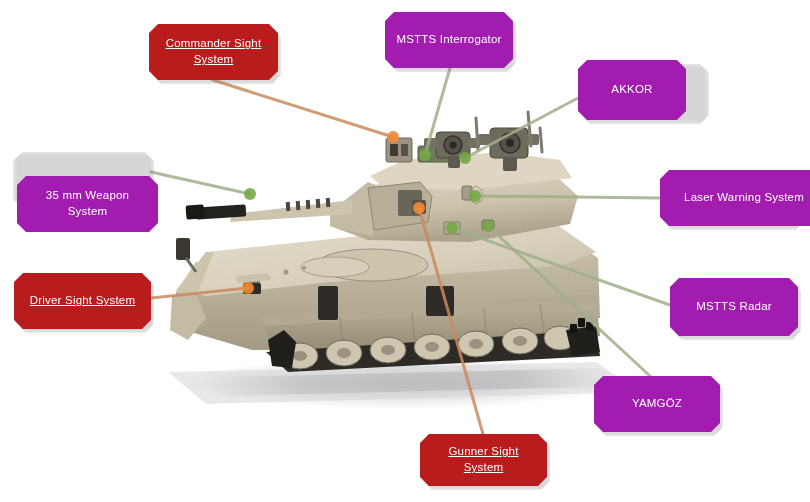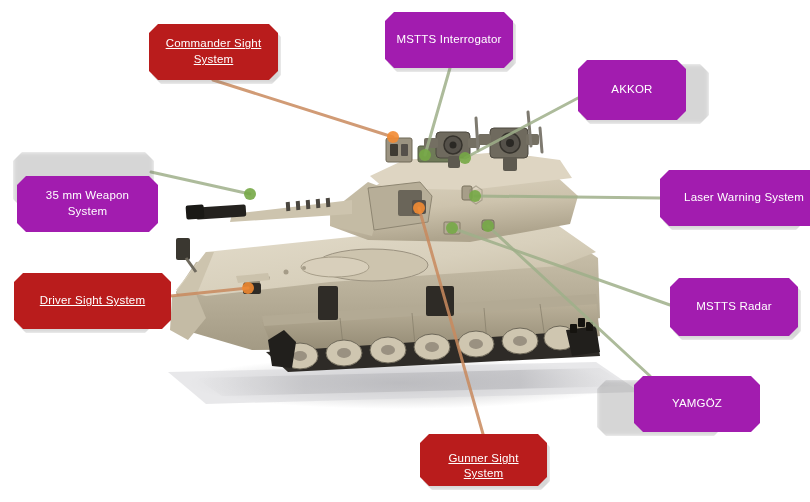"Driver Sight System" div.callout { width: 157px -> 137px }
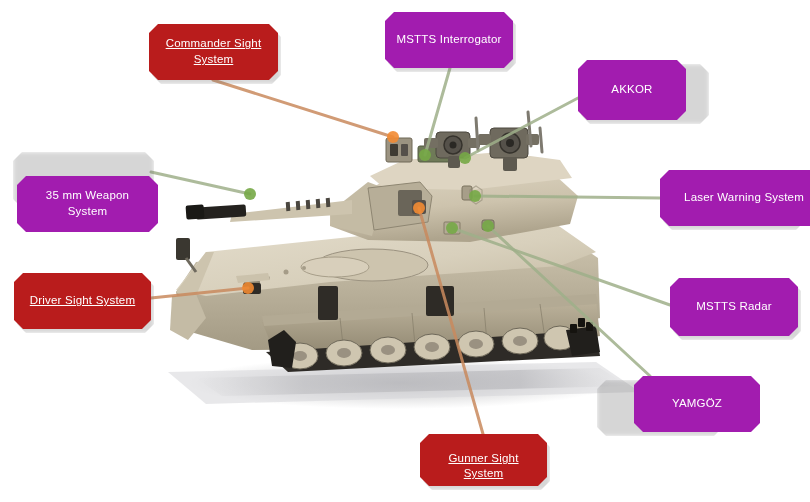"YAMGÖZ" div.callout { margin-left: 40px -> none }
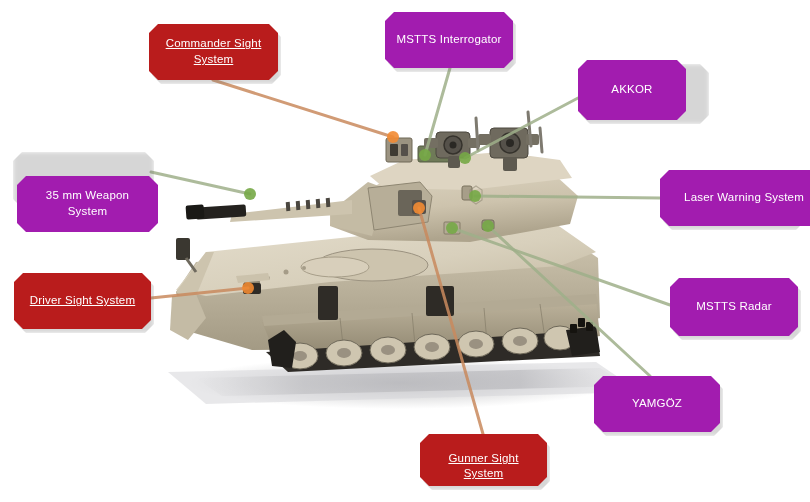"Gunner Sight System" div.callout { align-items: flex-end -> none }
